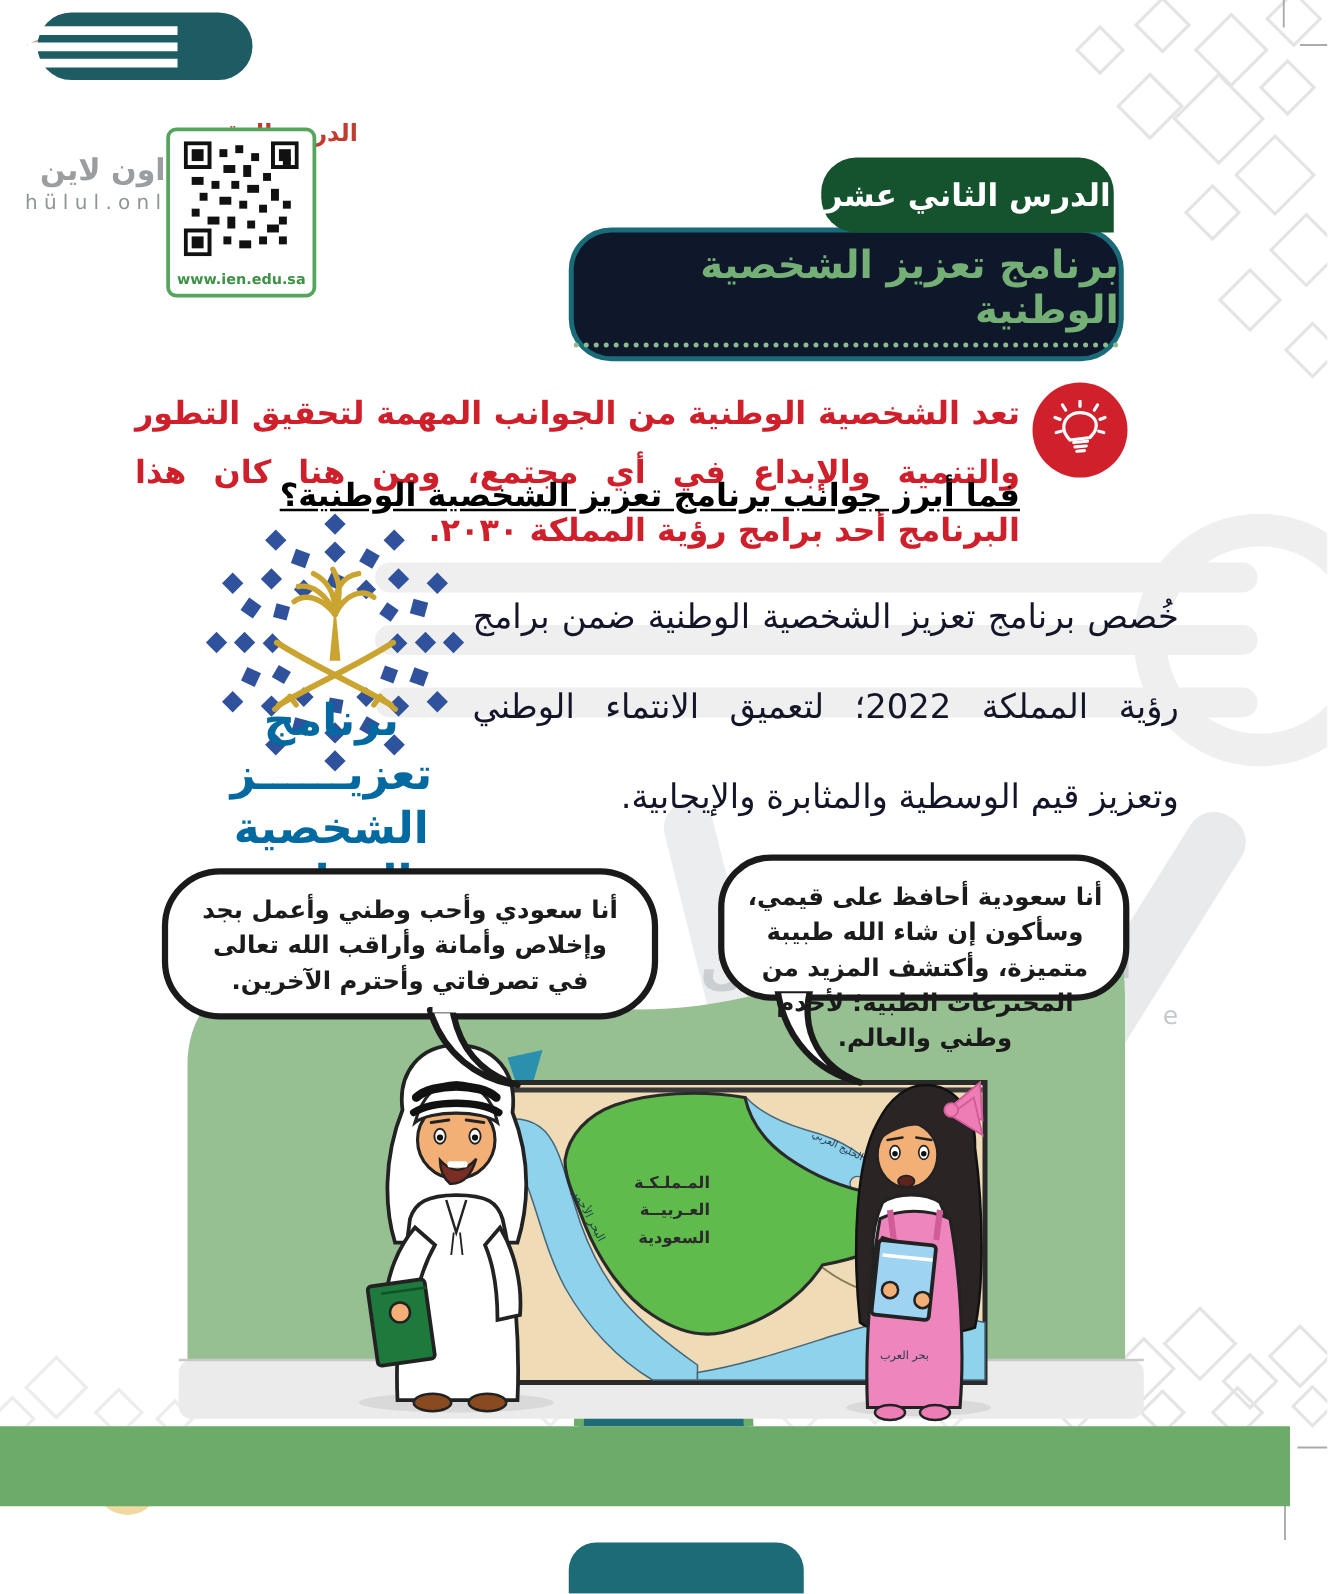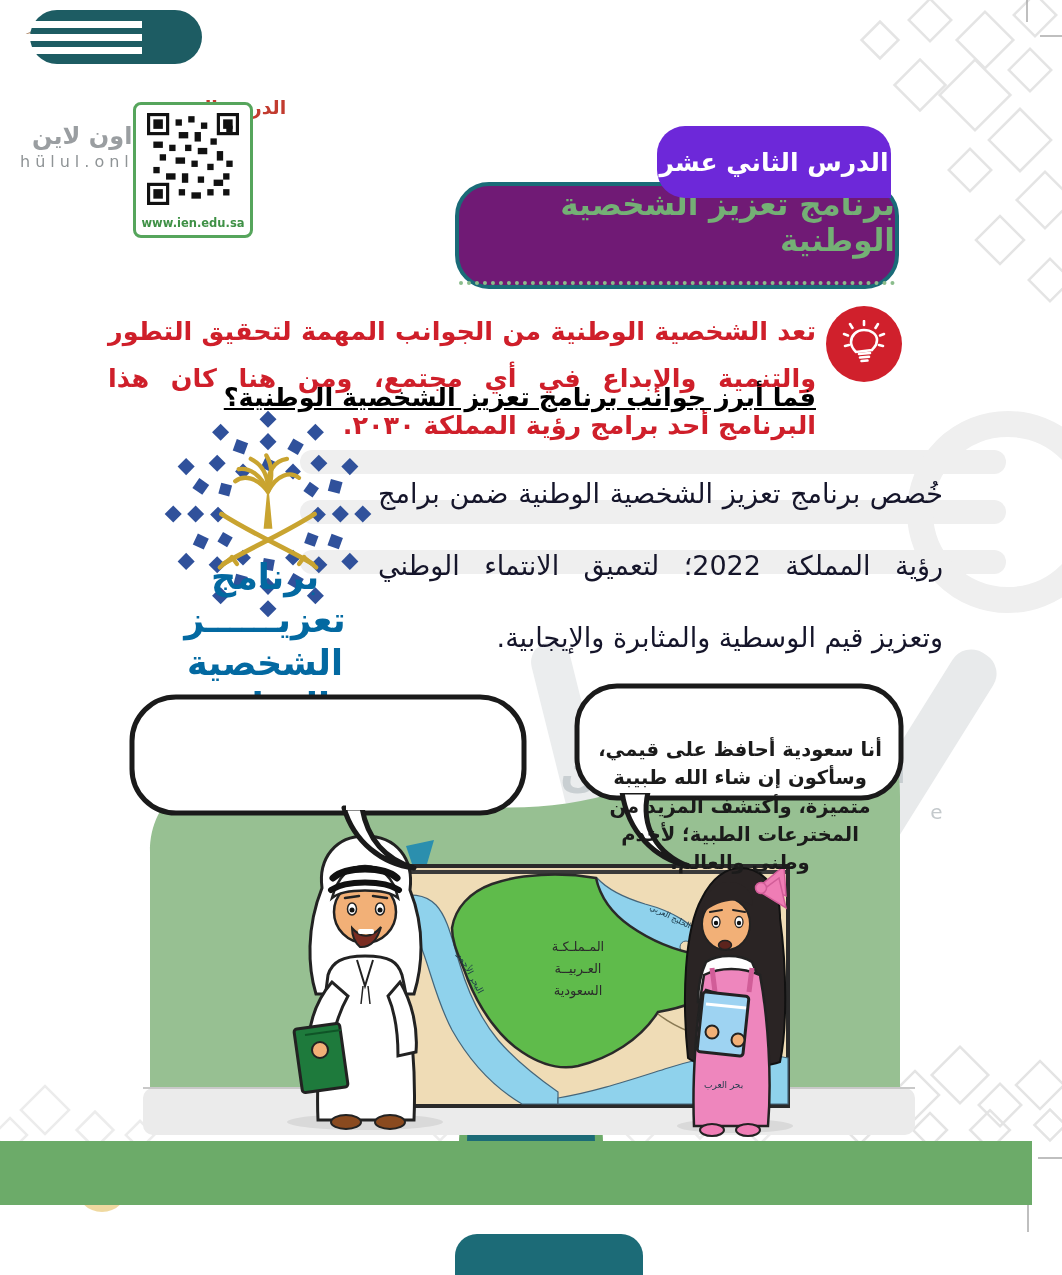"الدرس الثاني عشر" .lesson-badge { background: #6d28d9 -> #14532d; height: 72px -> 60px }
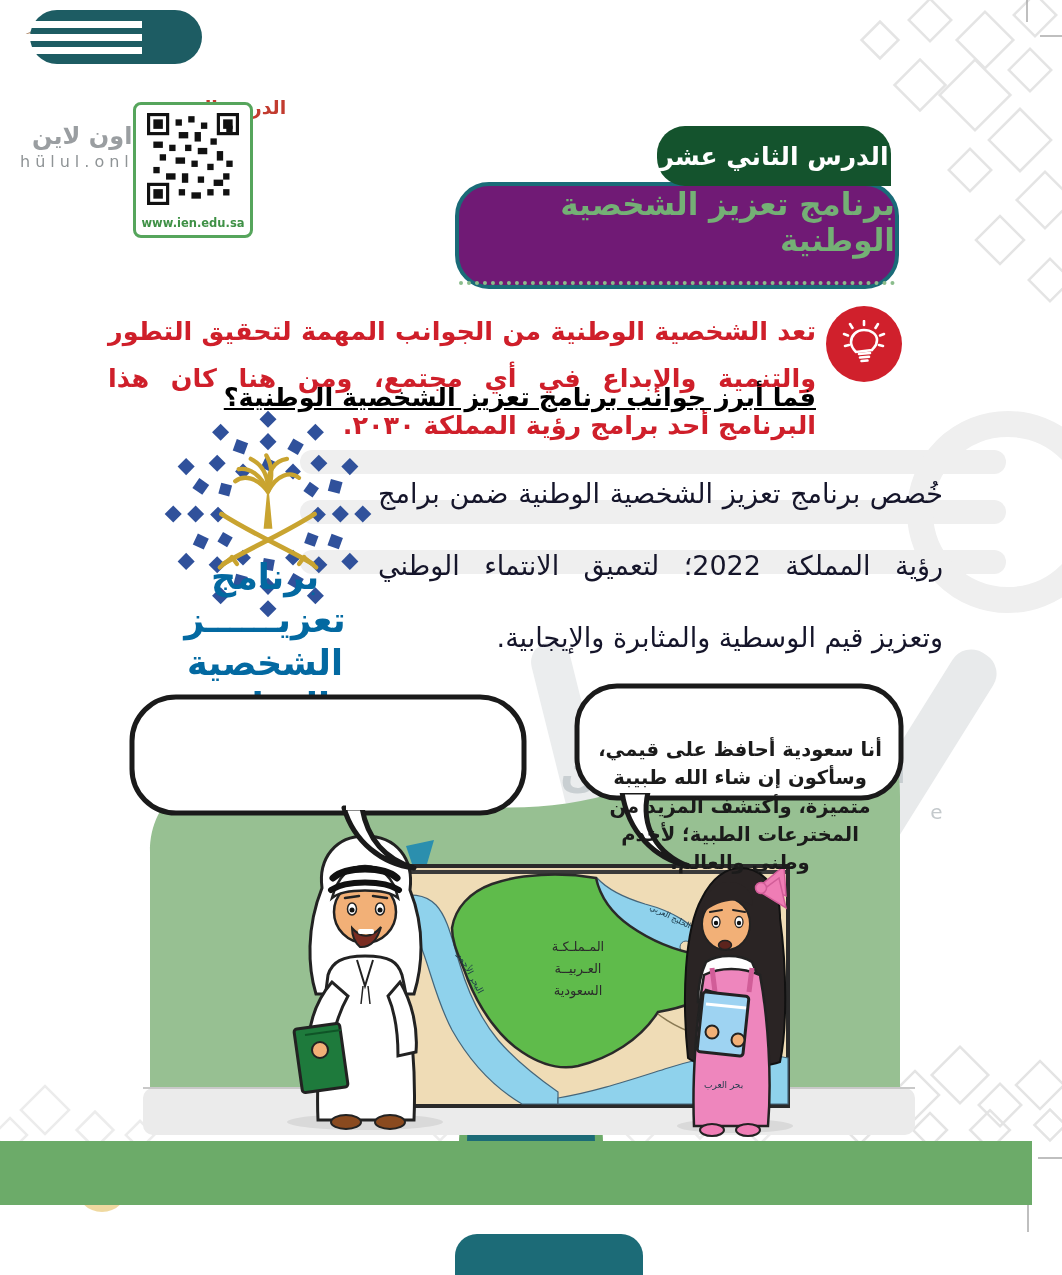"برنامج تعزيز الشخصية الوطنية" .title-box { align-items: none -> center; background: #701a75 -> #0f172a }
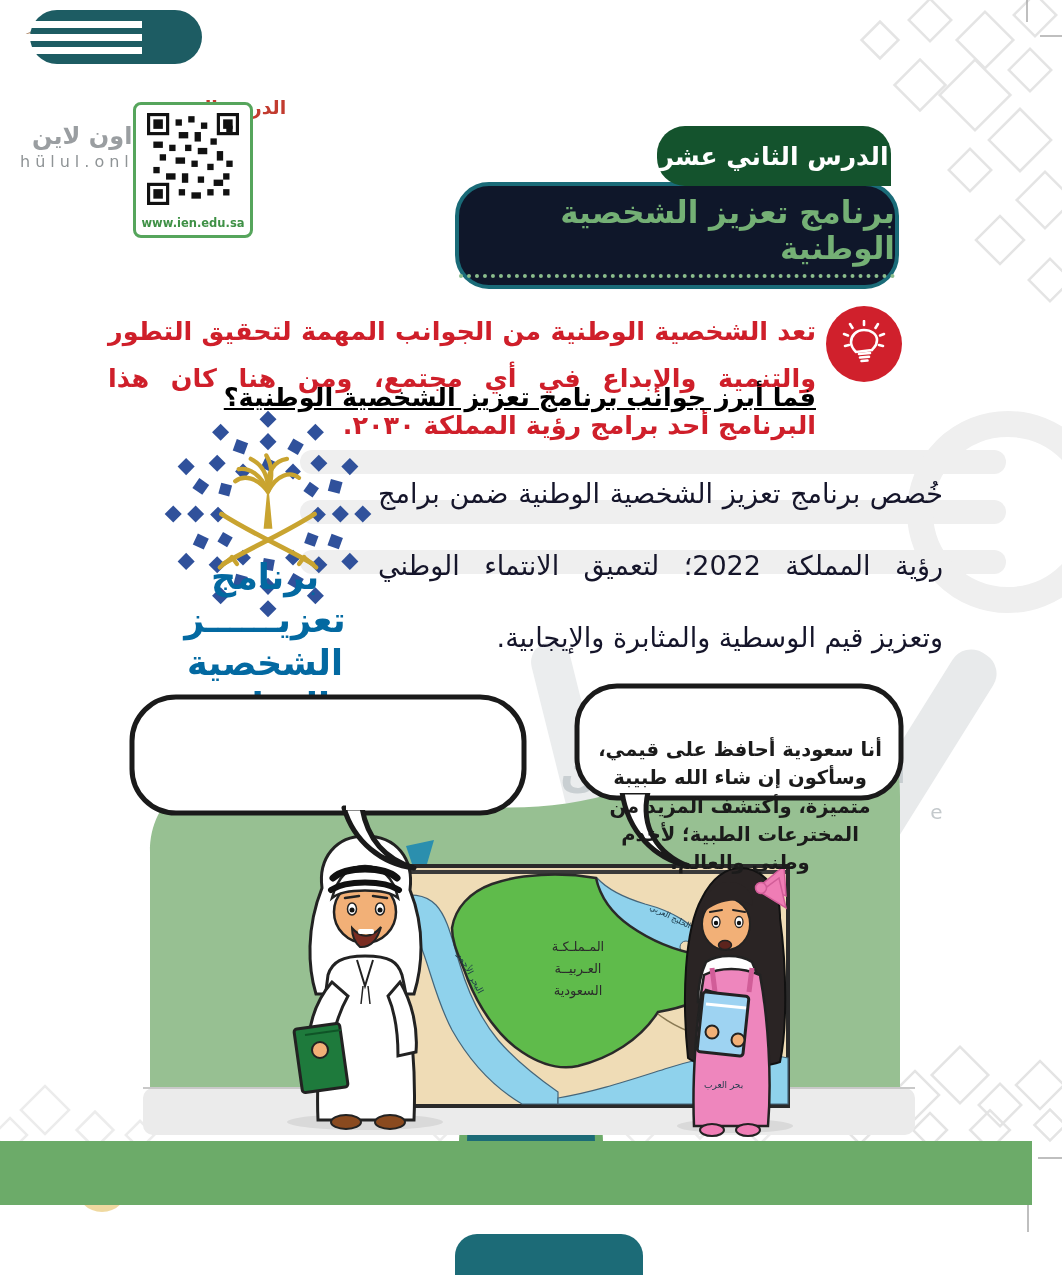"أنا سعودي وأحب وطني وأعمل" div.abs { html: none -> <div>أنا سعودي وأحب وطني وأعمل بجد وإخلاص وأمانة وأراقب الله تعالى في تصرفاتي وأحترم الآخرين.</div> }
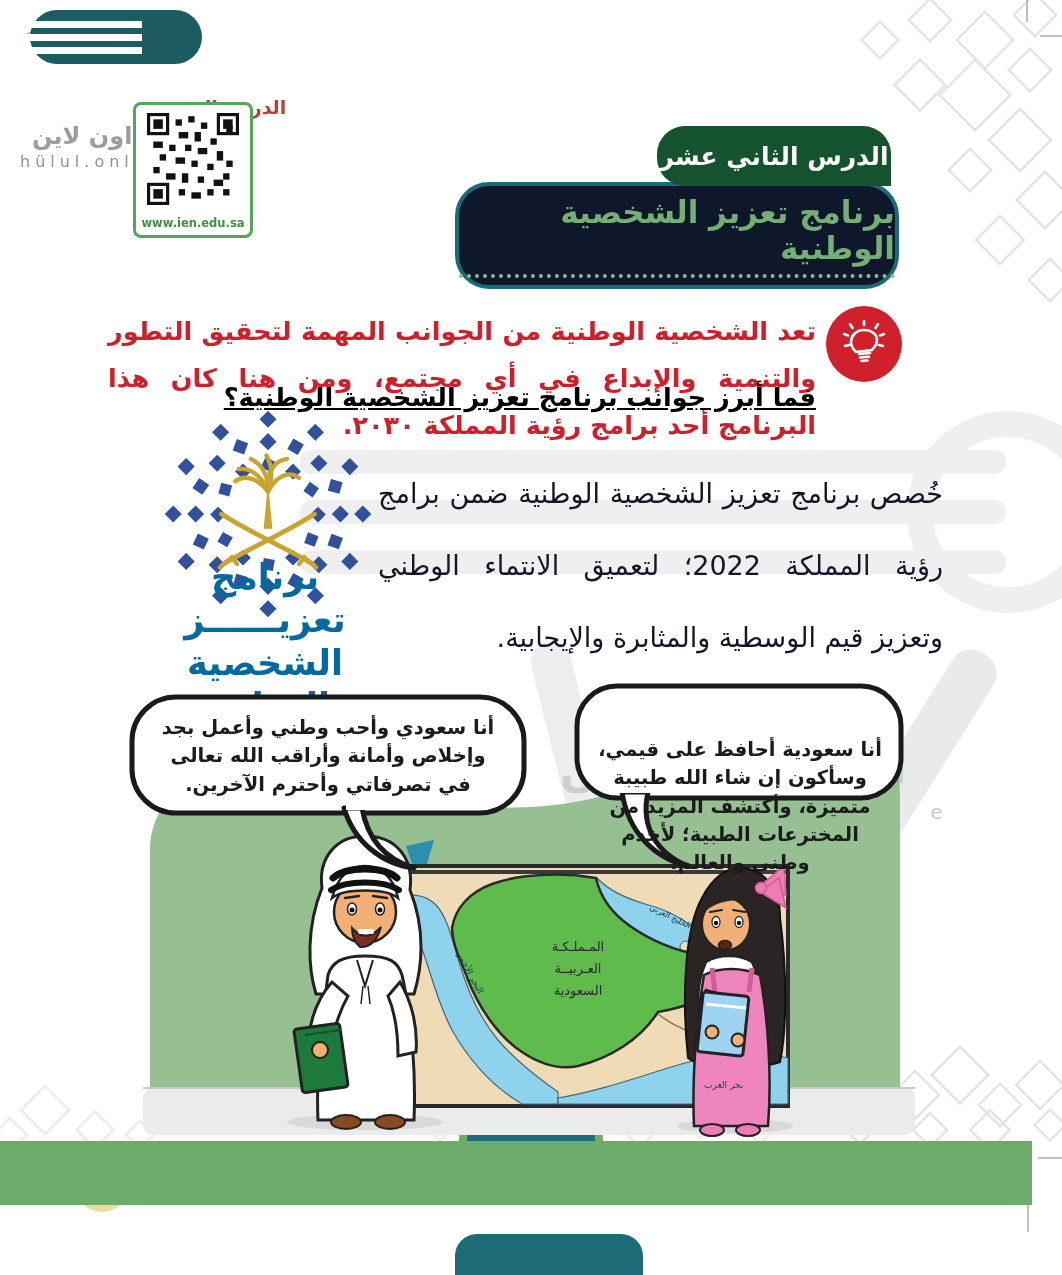"أنا سعودية أحافظ على قيمي،" .bt-right { margin-top: 32px -> none }
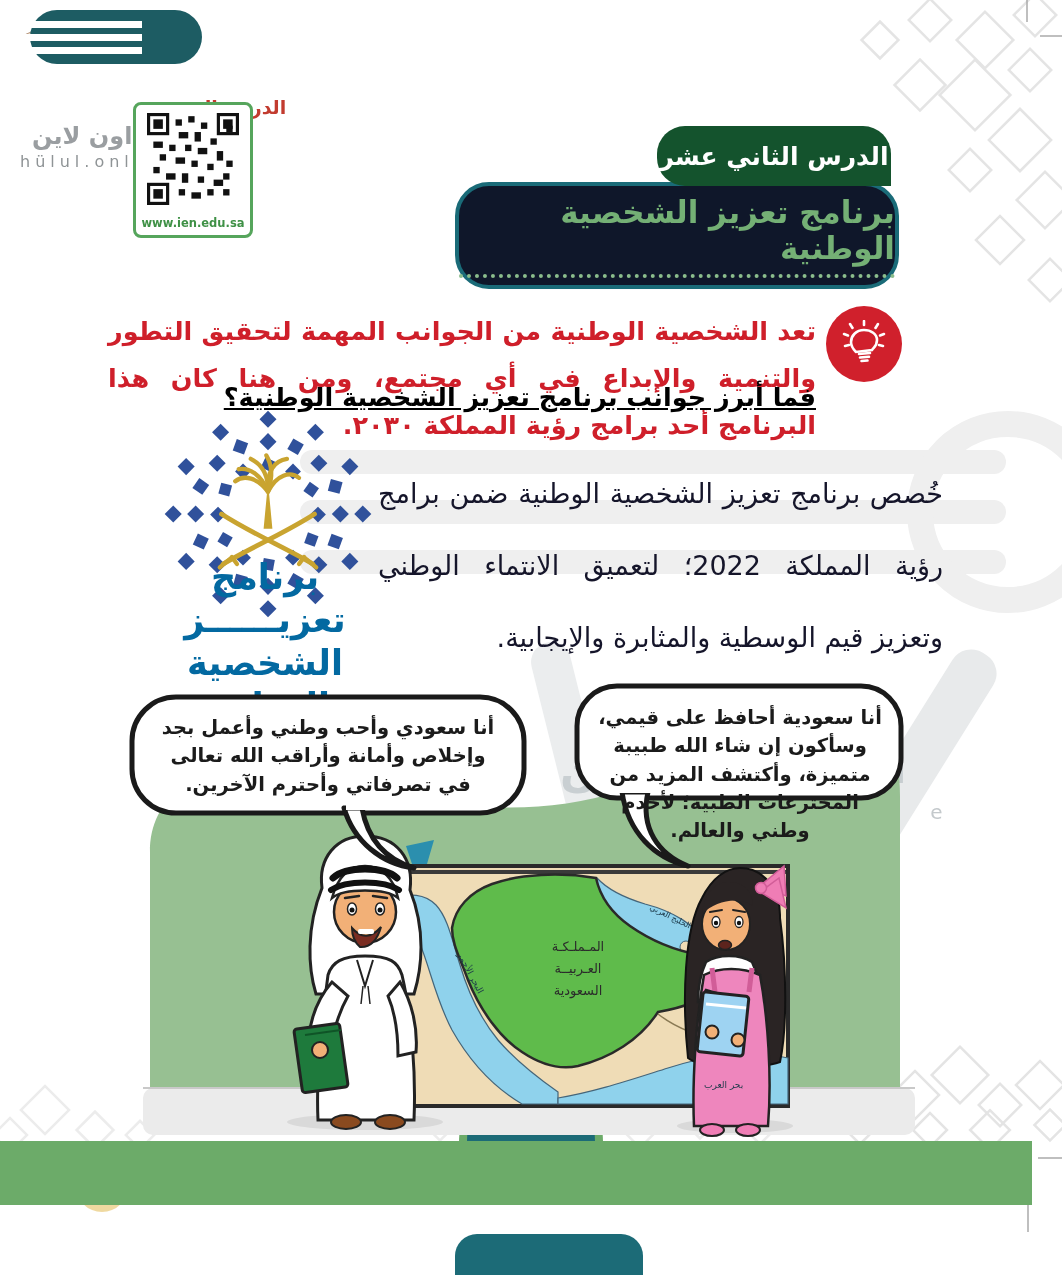"المـملـكـة" .map-label { font-weight: 400 -> 700; margin-left: 48px -> none; text-align: center -> right }
